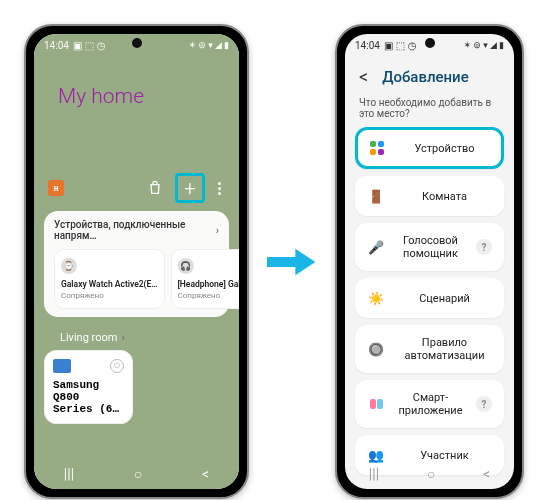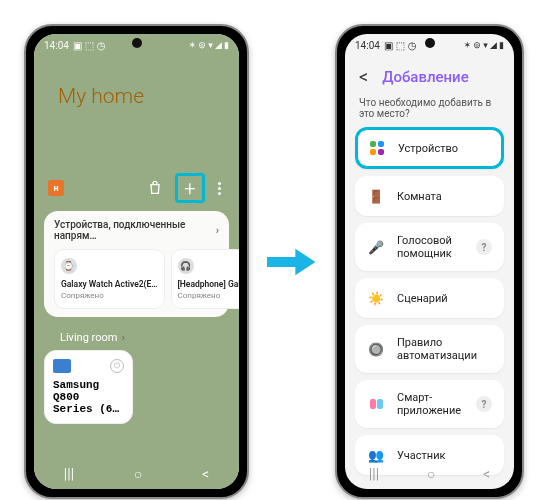"Добавление" .add-title { color: #8b5cf6 -> #0c4a6e }
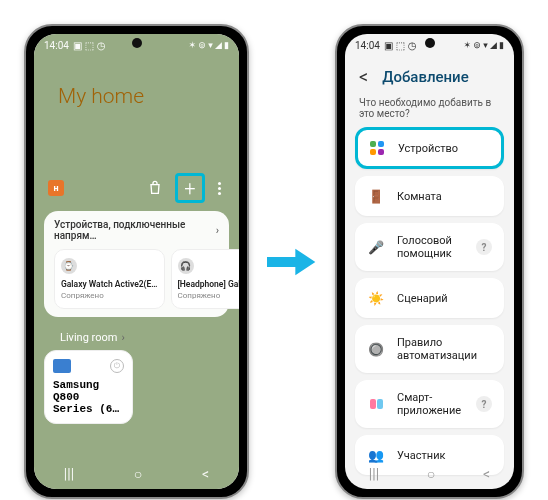"My home" .home-title { color: #a16207 -> #a21caf }
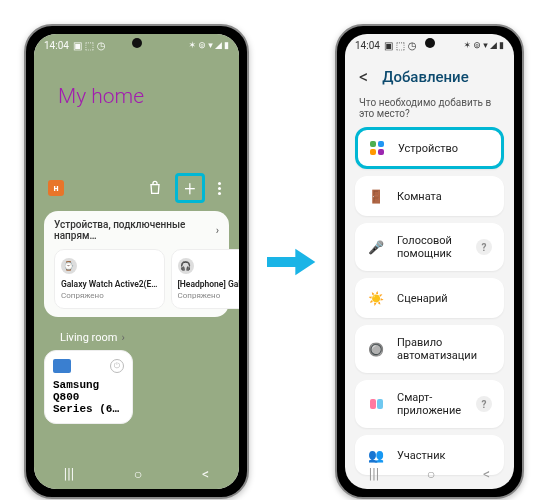"Устройство" .list { text-align: none -> center }
